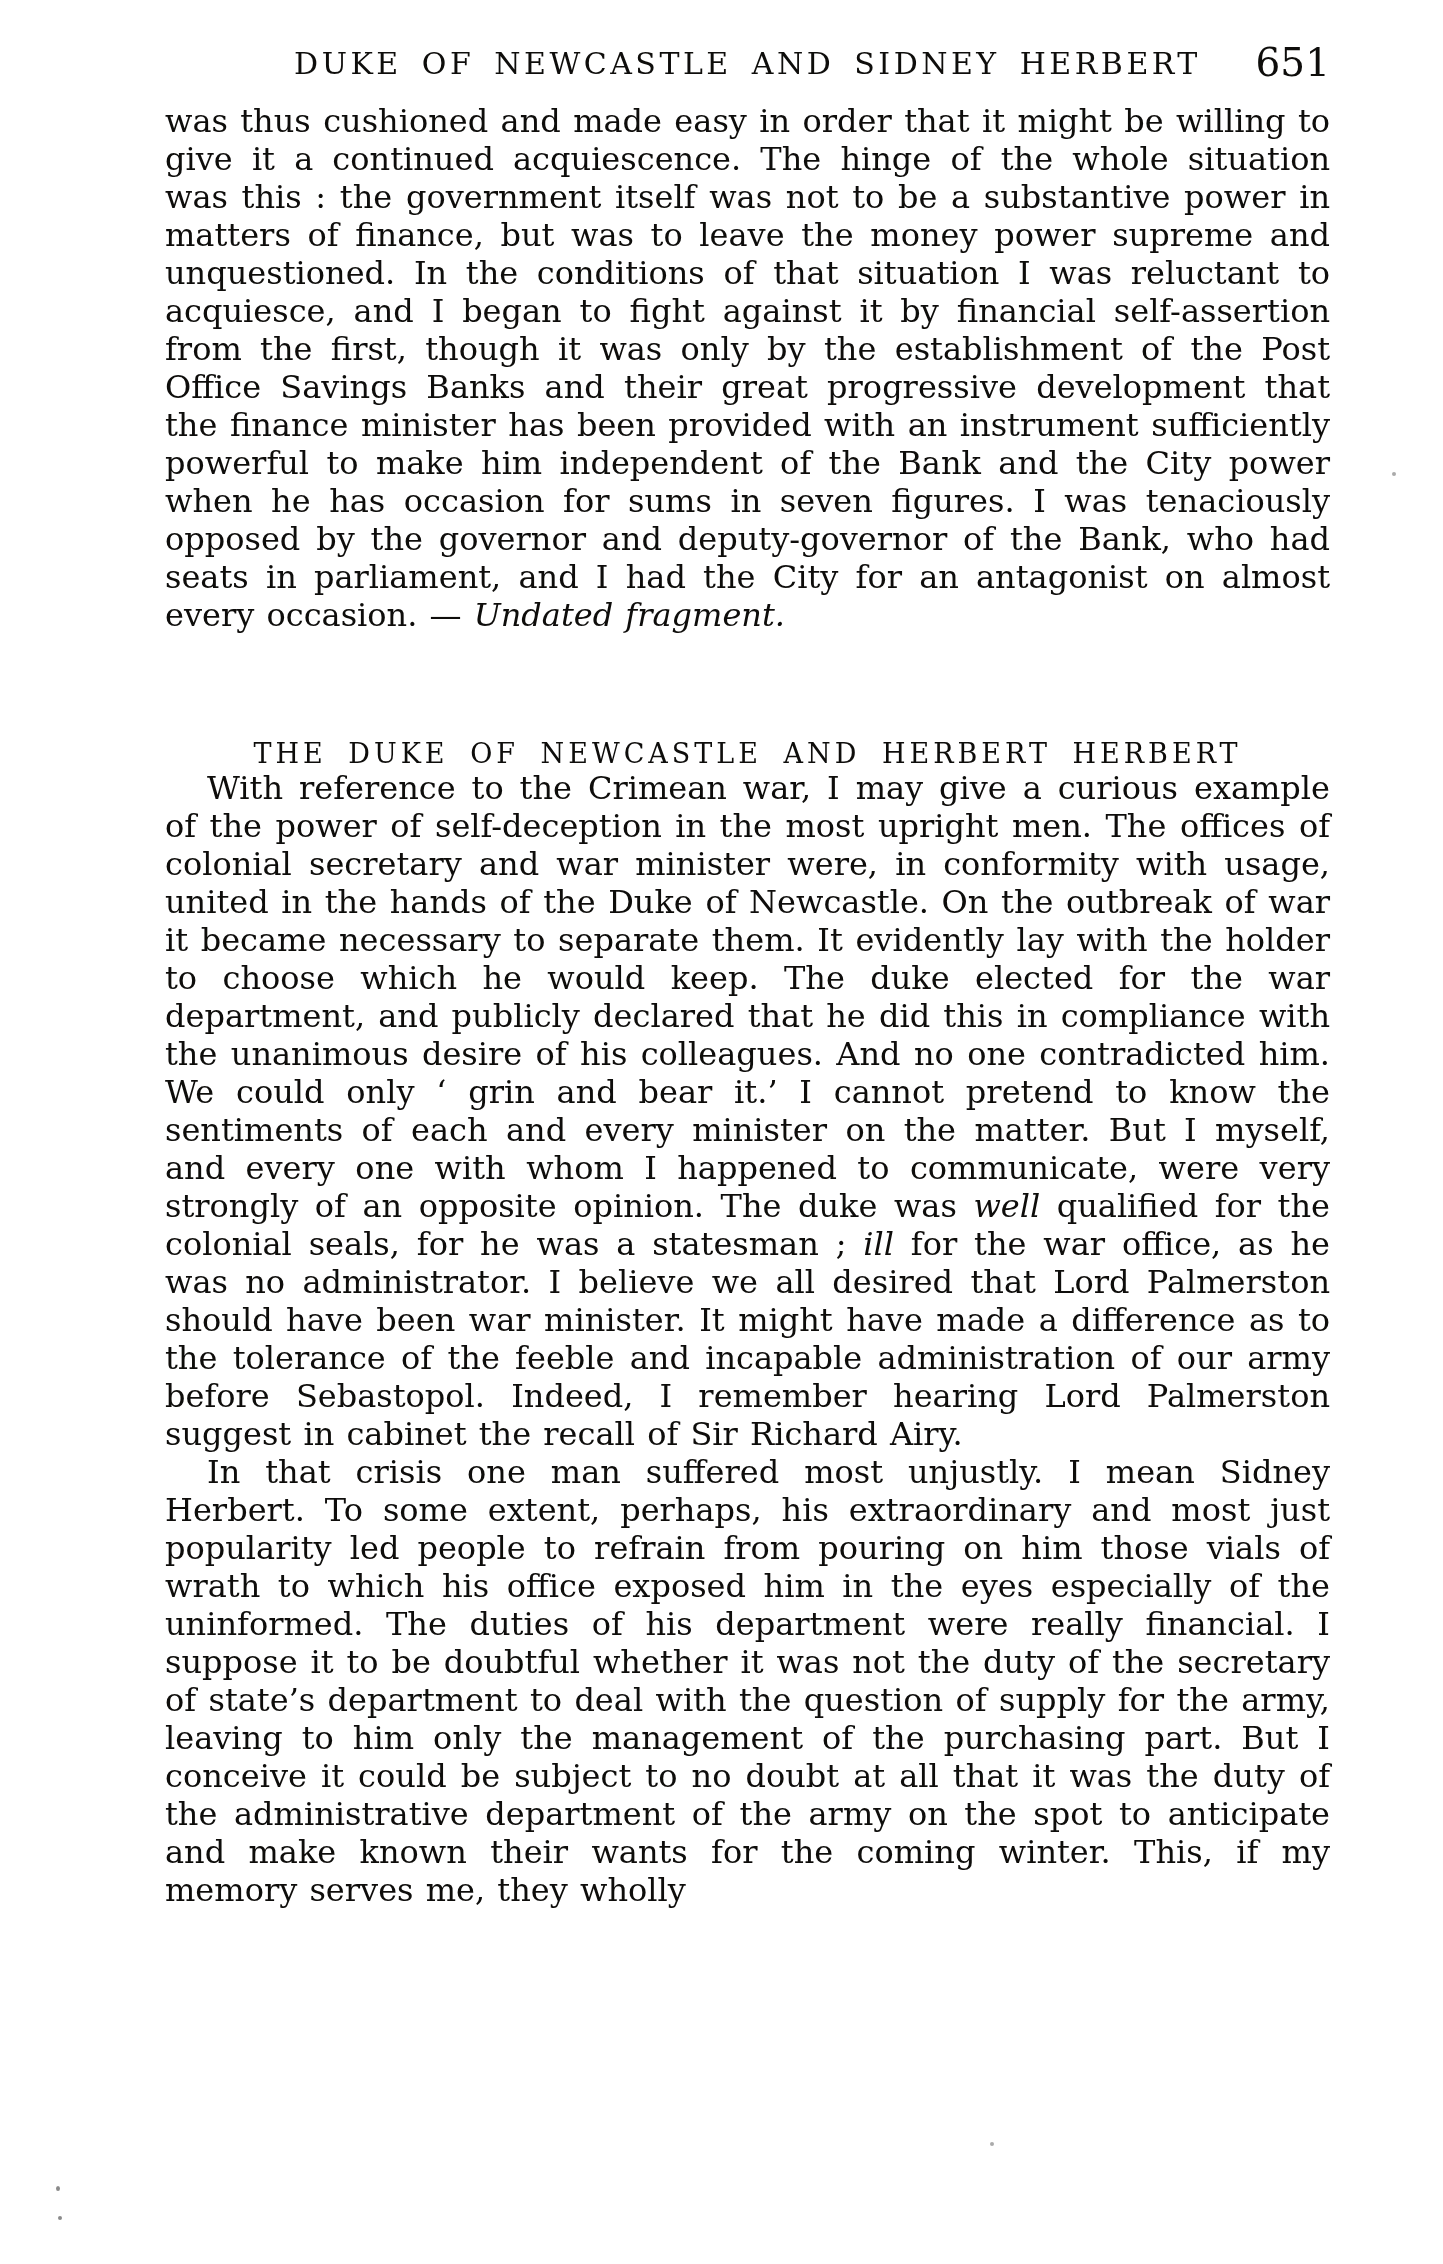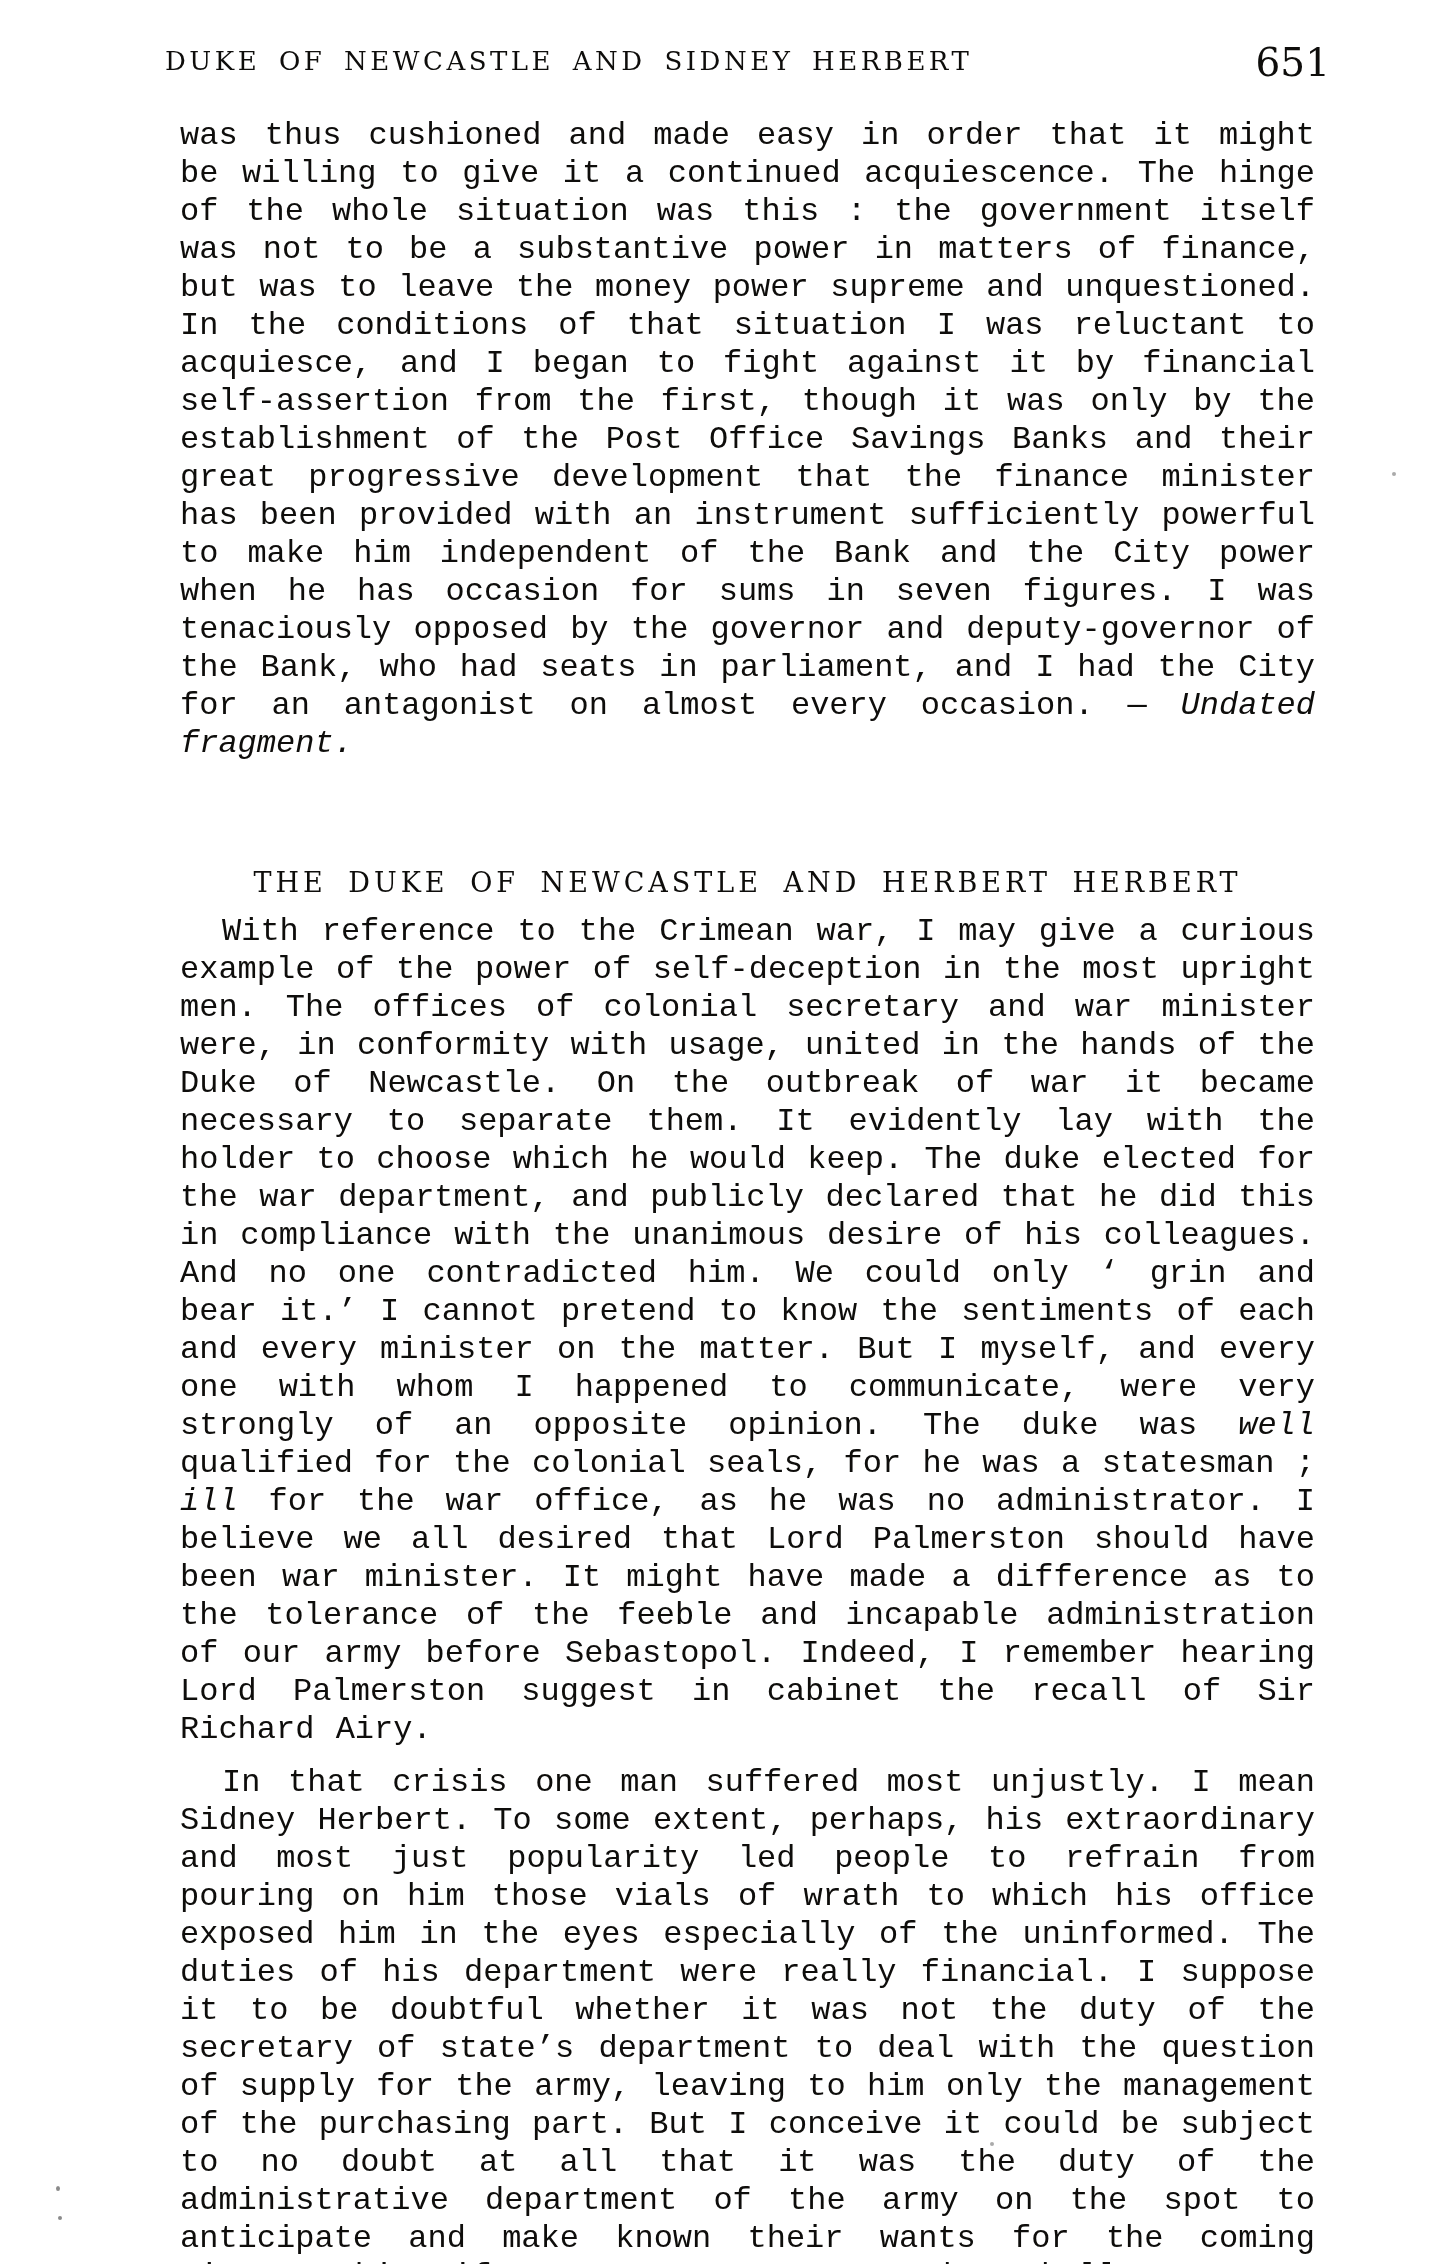"DUKE OF NEWCASTLE AND SIDNEY" .running-title { font-size: 26px -> 30px; text-align: none -> center }
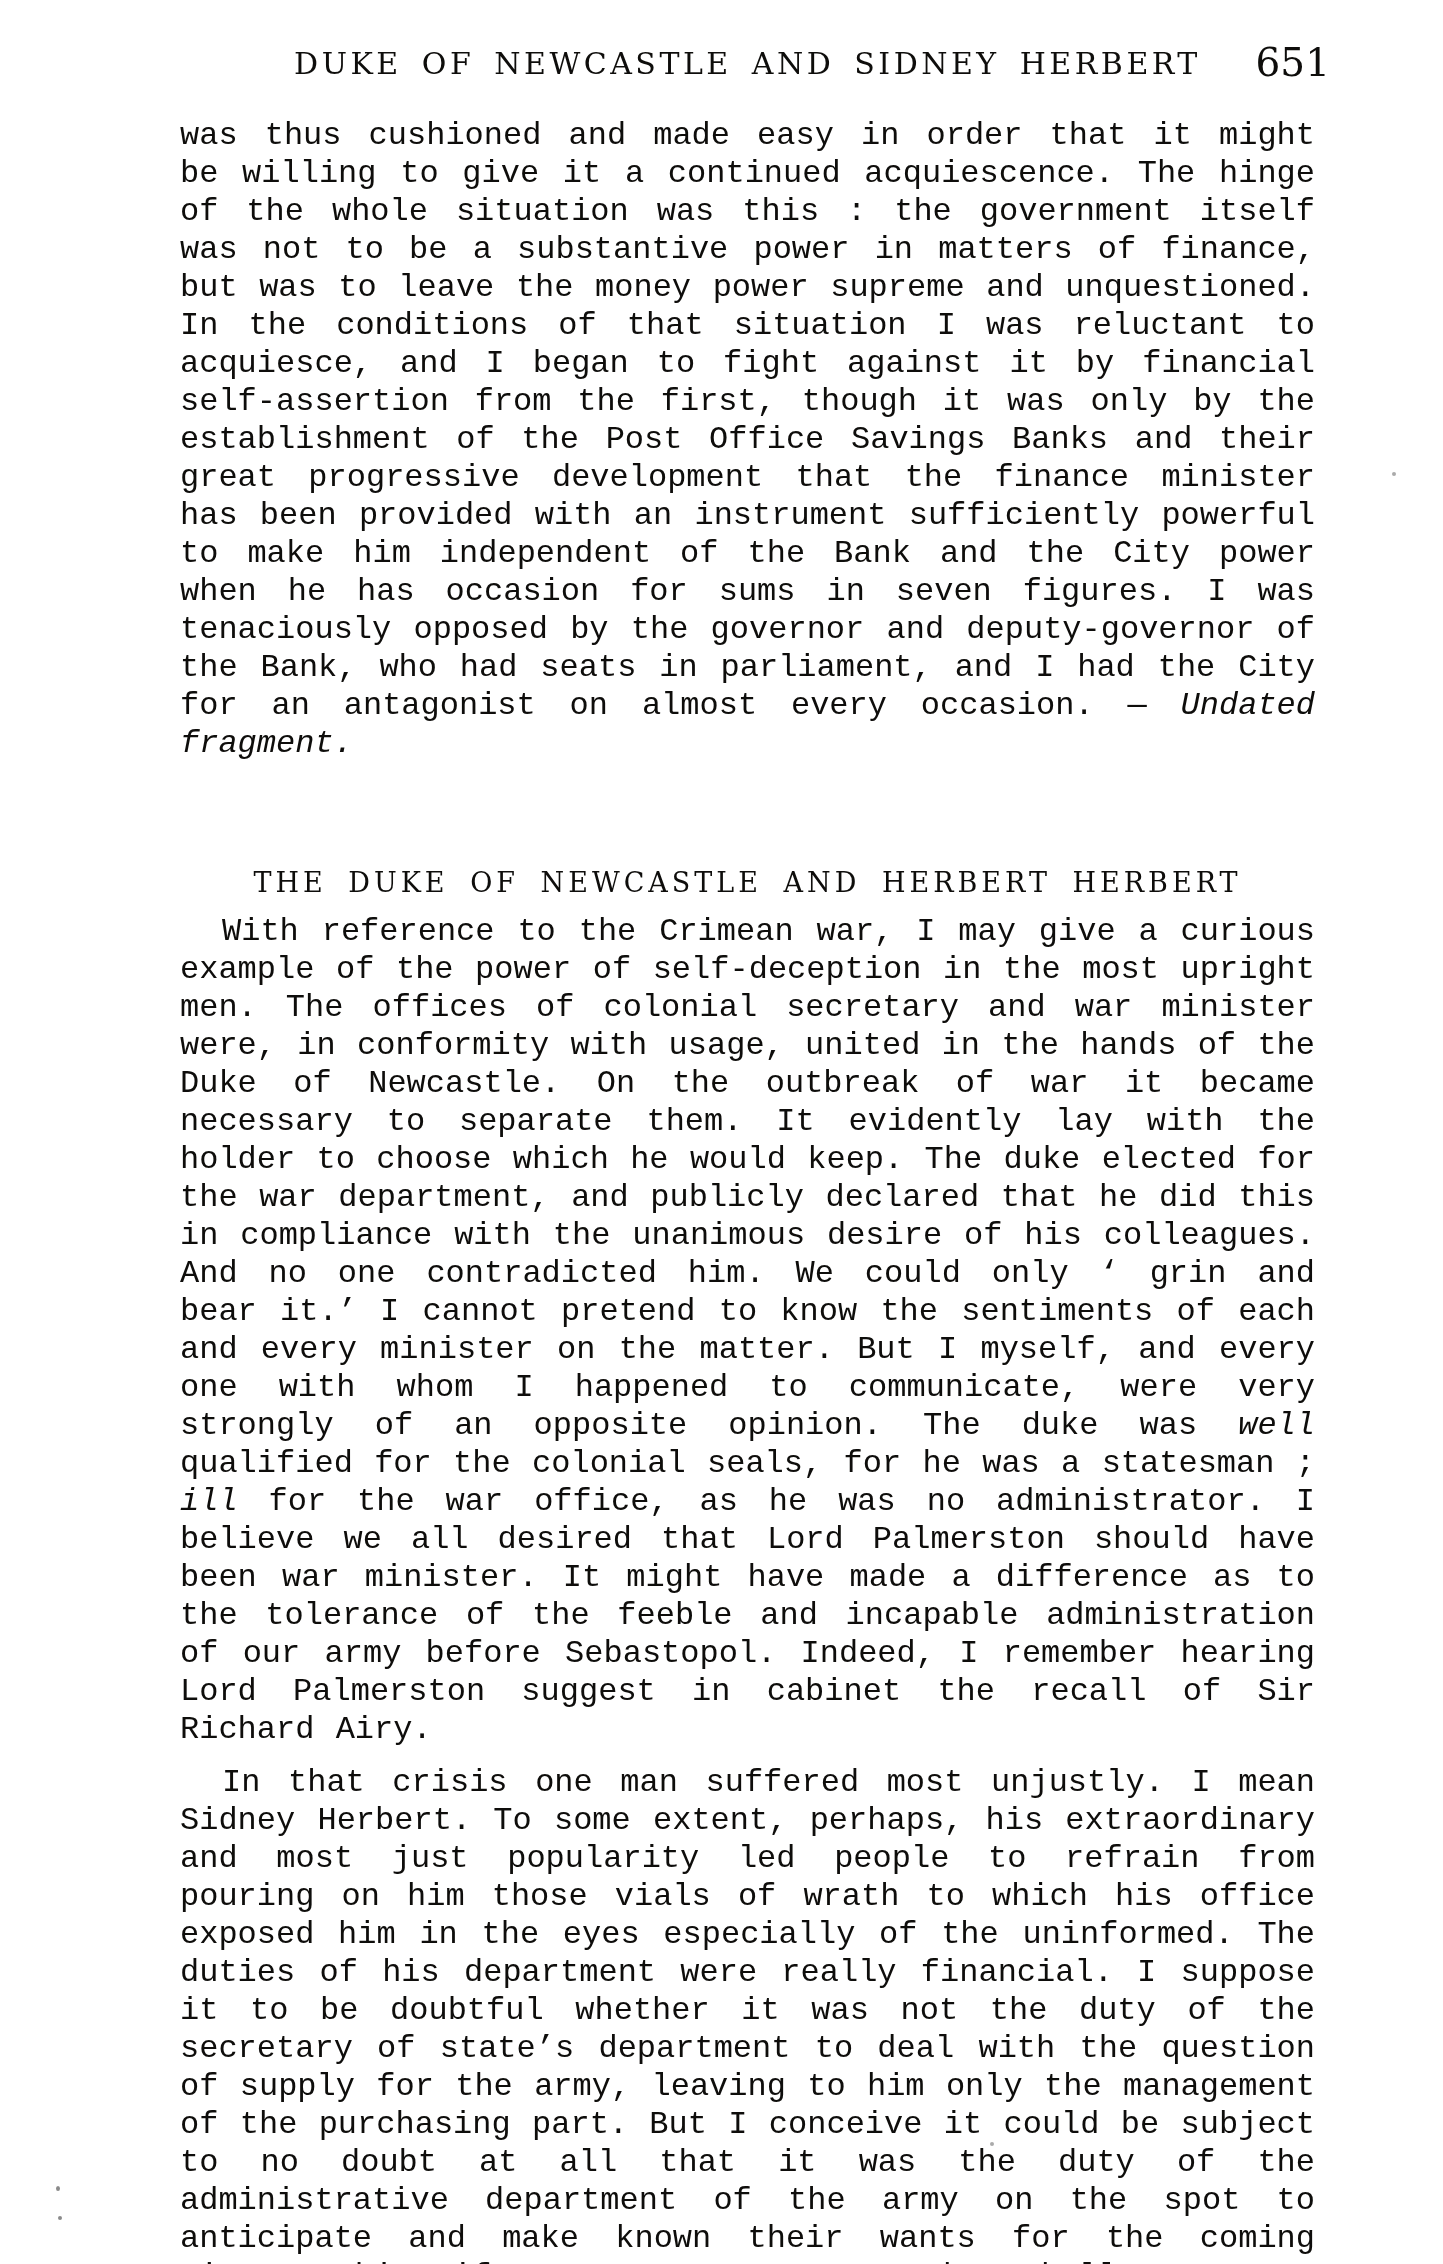"was thus cushioned and made" .para { font-family: Liberation Mono, monospace -> none; margin: 15px -> 0 }
